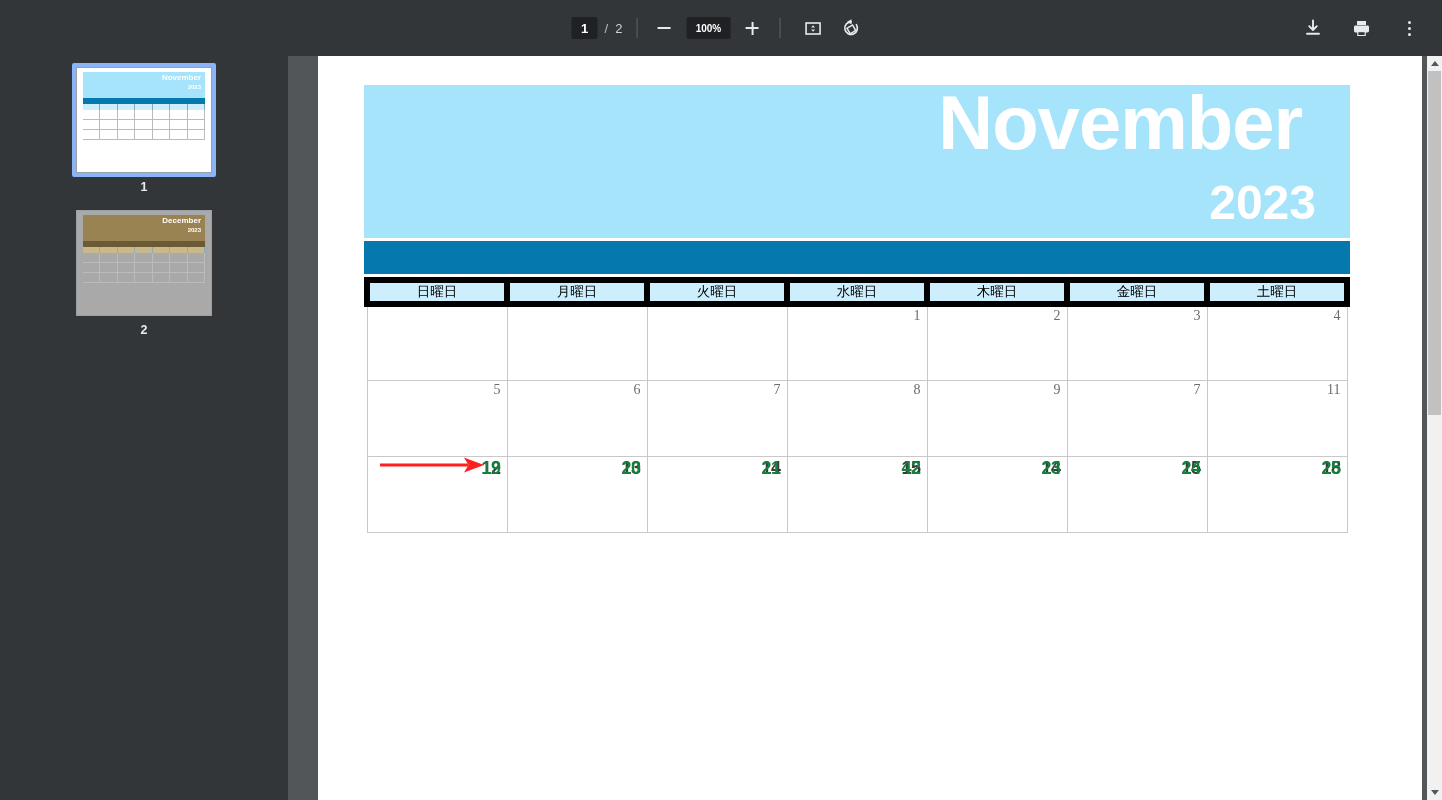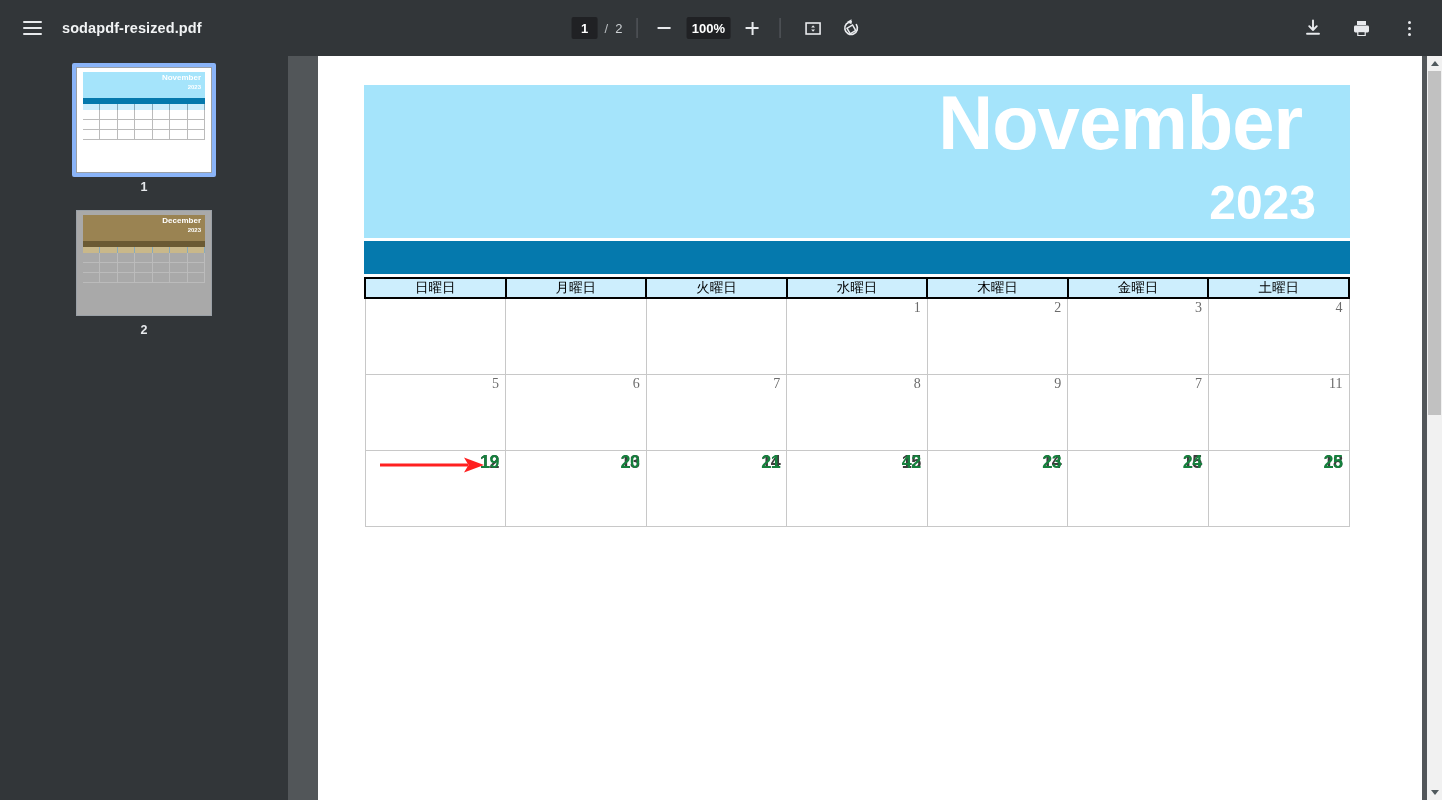"sodapdf-resized.pdf" div.tb-left { html: <div> <div> <span></span> <span></span> <span></span> </div> <div>sodapdf-resized.pdf</div> </div> -> none }
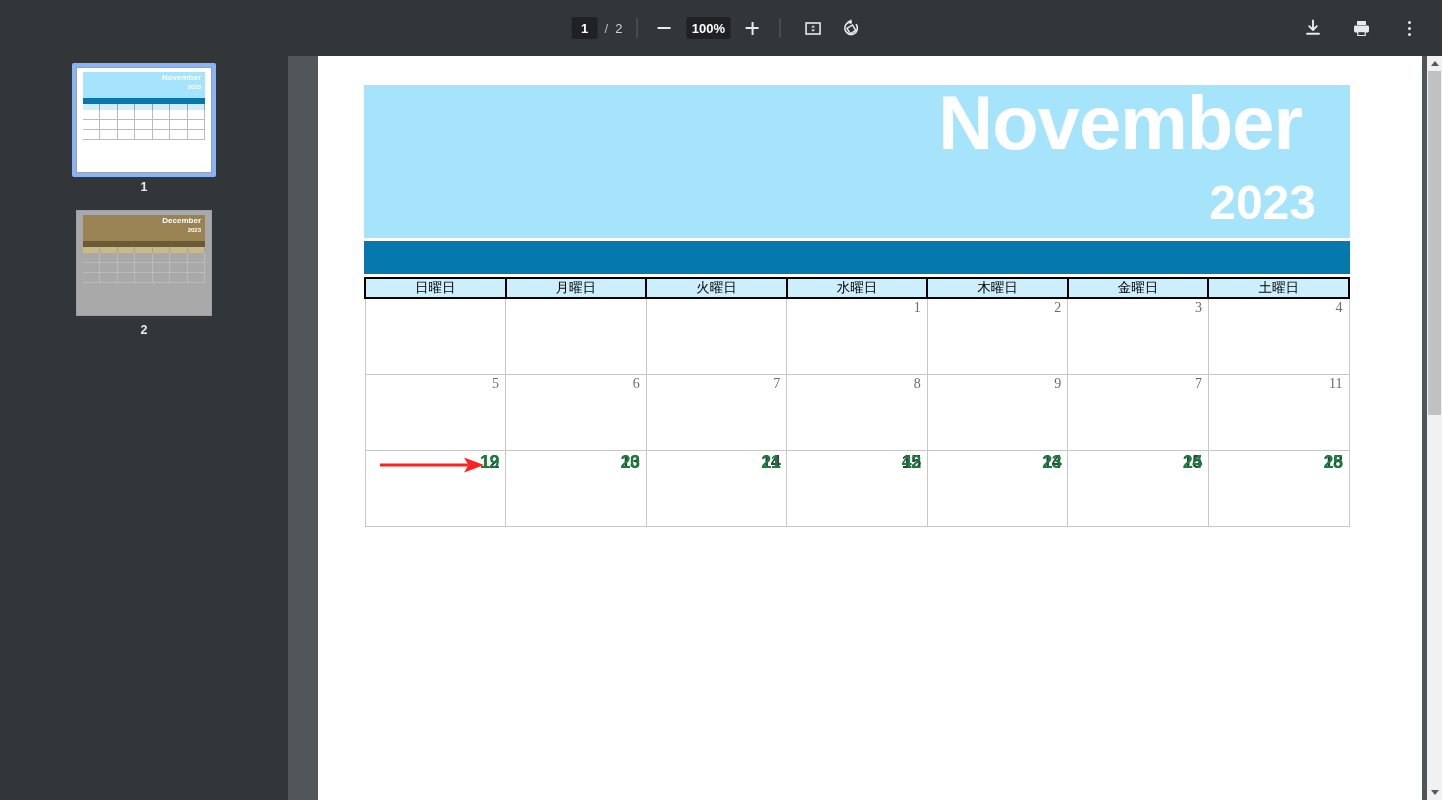"100%" .zoom-level { font-size: 13px -> 10px }
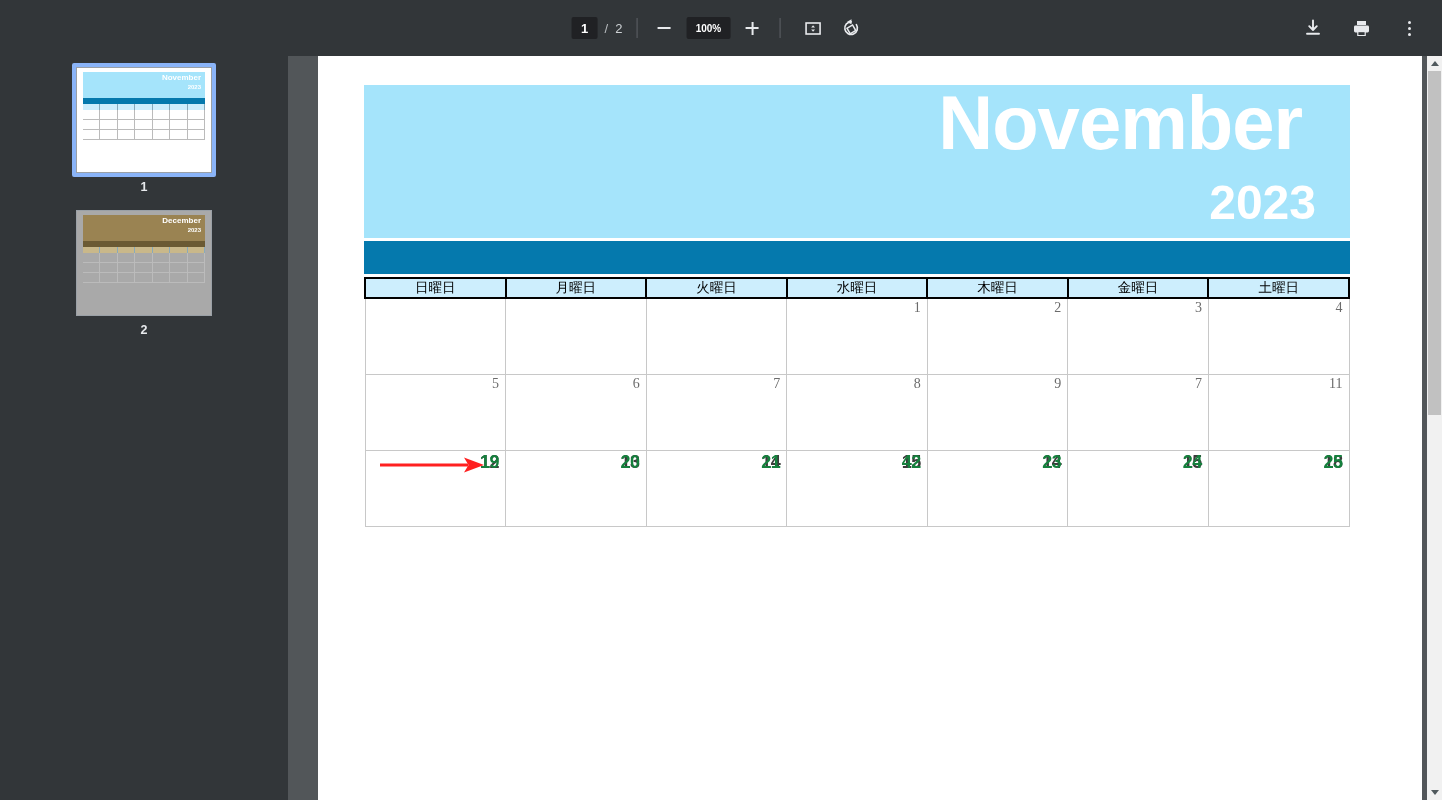"日曜日" .cal-table th { border: 2px solid #000000 -> 6px solid #000000 }
